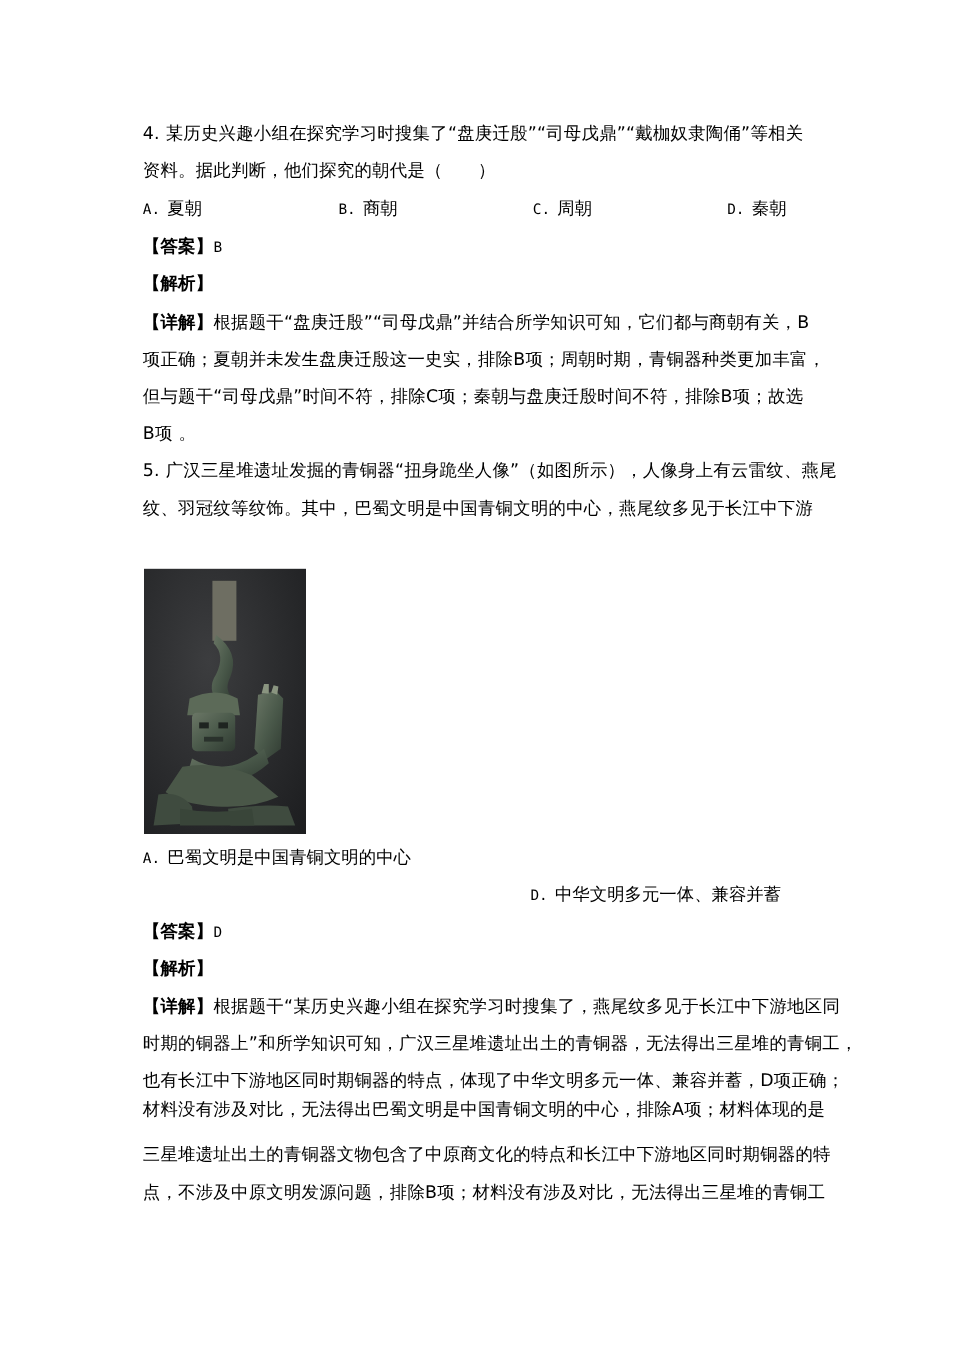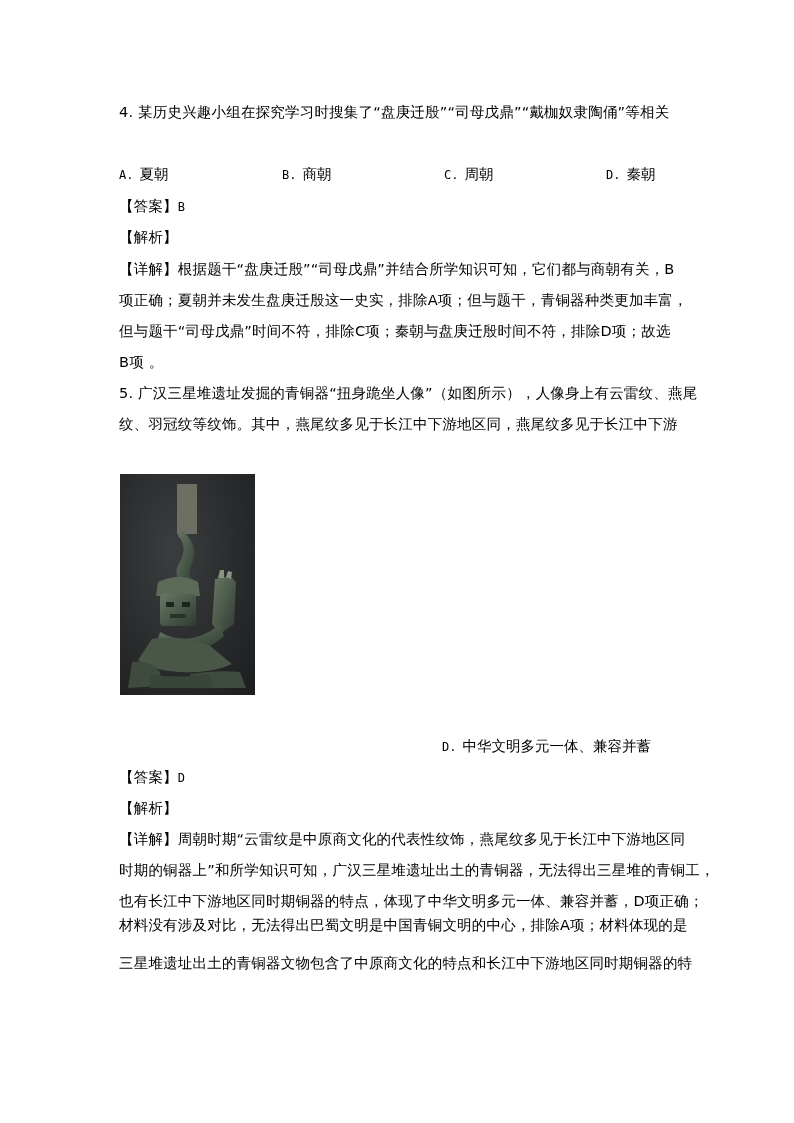"资料。据此判断，他们探究的朝代是（ ）" div.line { html: none -> <div>资料。据此判断，他们探究的朝代是（ ）</div> }
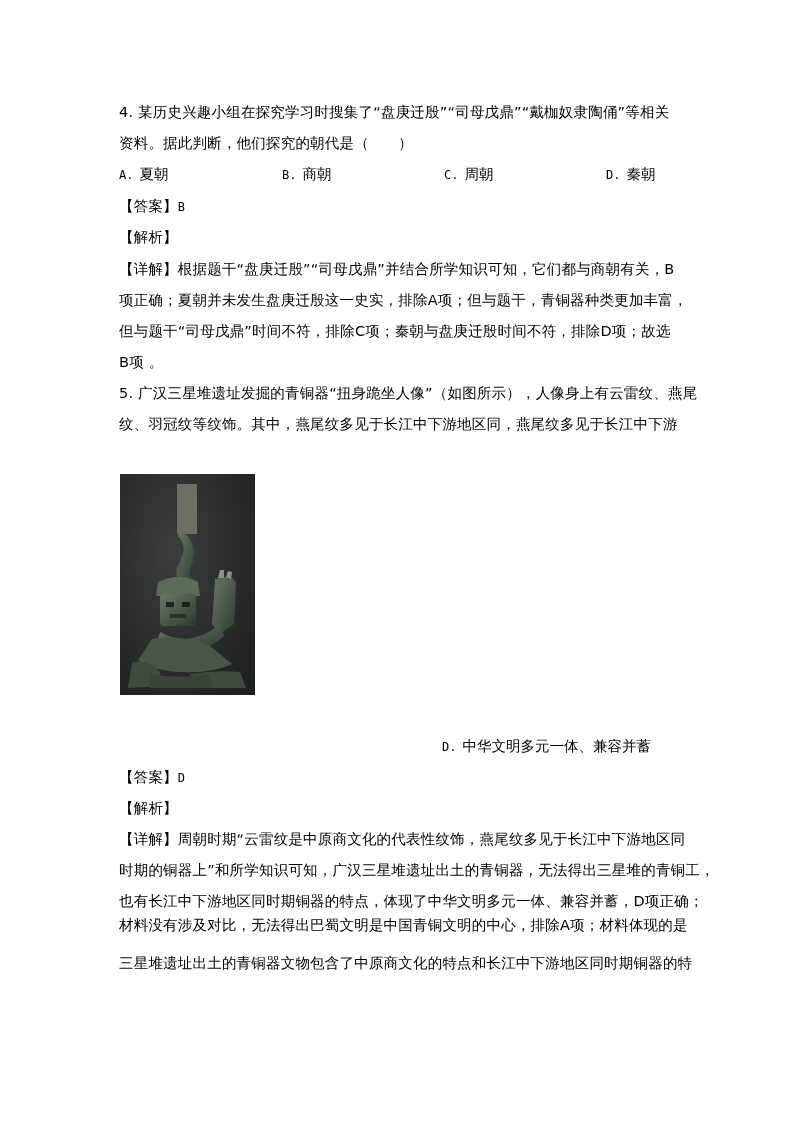"【答案】" .tag { font-weight: normal -> bold }
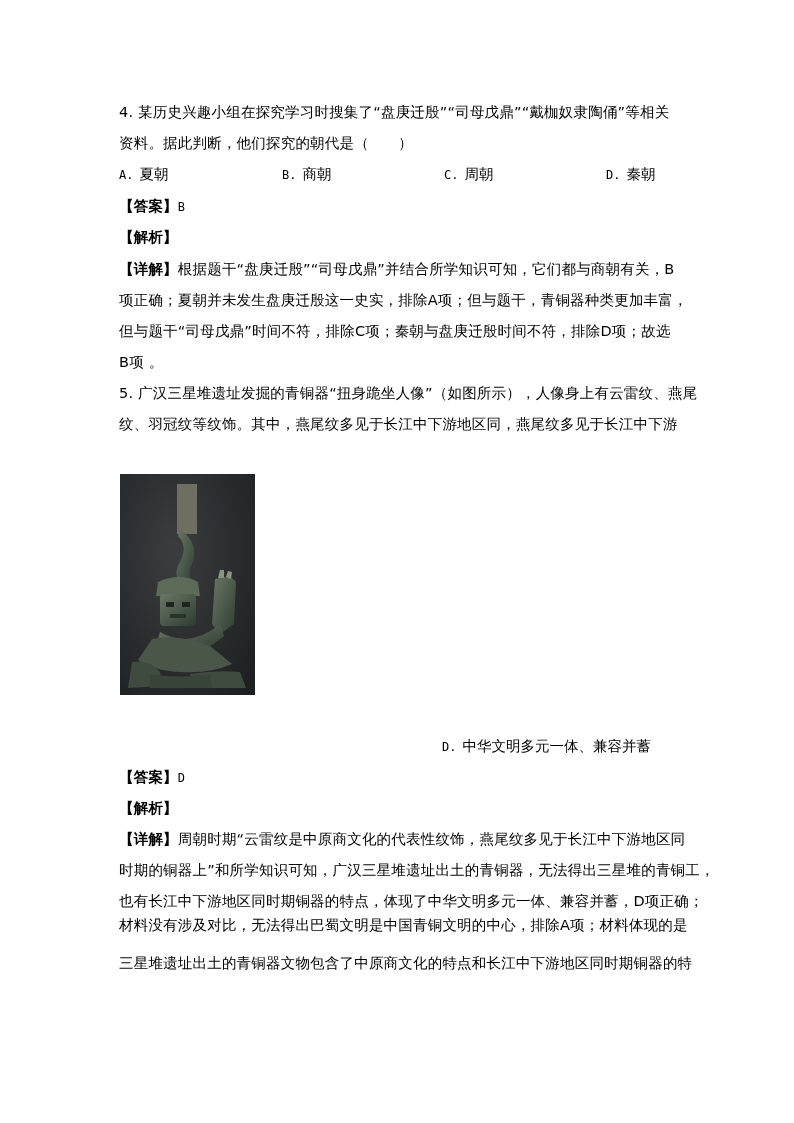"项正确；夏朝并未发生盘庚迁殷这一史实，排除A项；但与题干，青铜器种类更加丰富，" div.line { text: A项；但与题干 -> B项；周朝时期 }
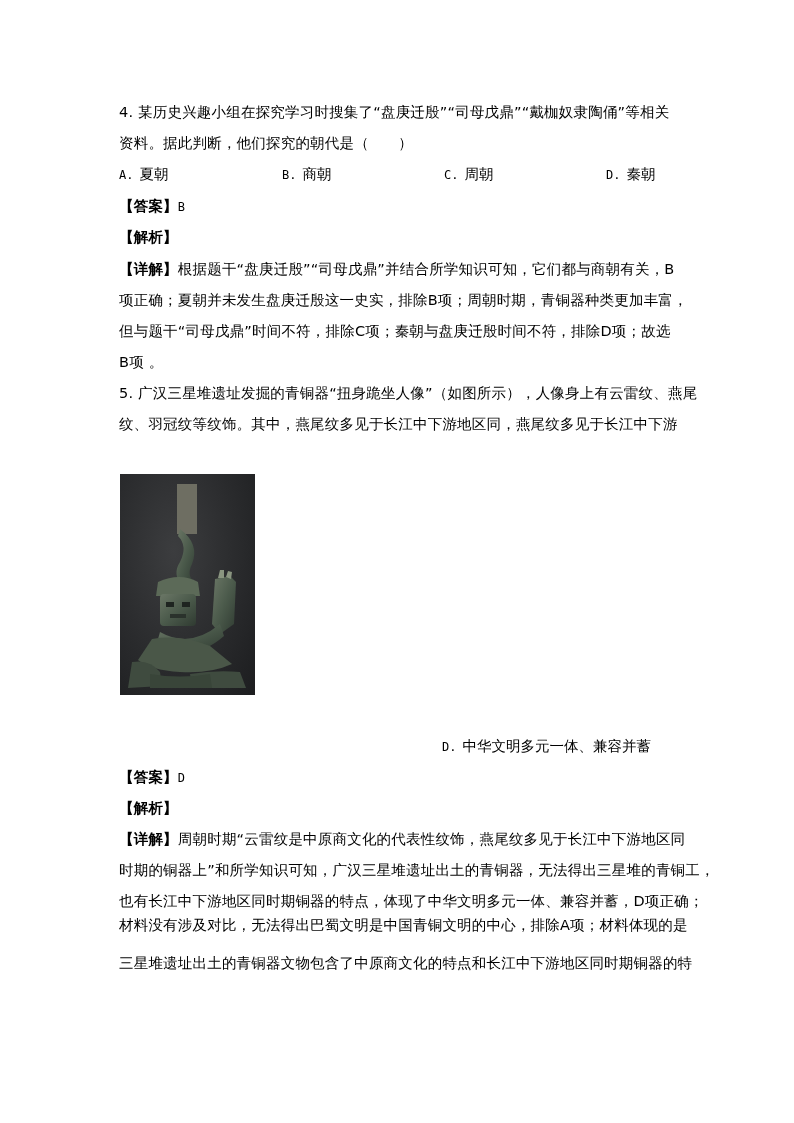"但与题干“司母戊鼎”时间不符，排除C项；秦朝与盘庚迁殷时间不符，排除D项；故选" div.line { text: D -> B }
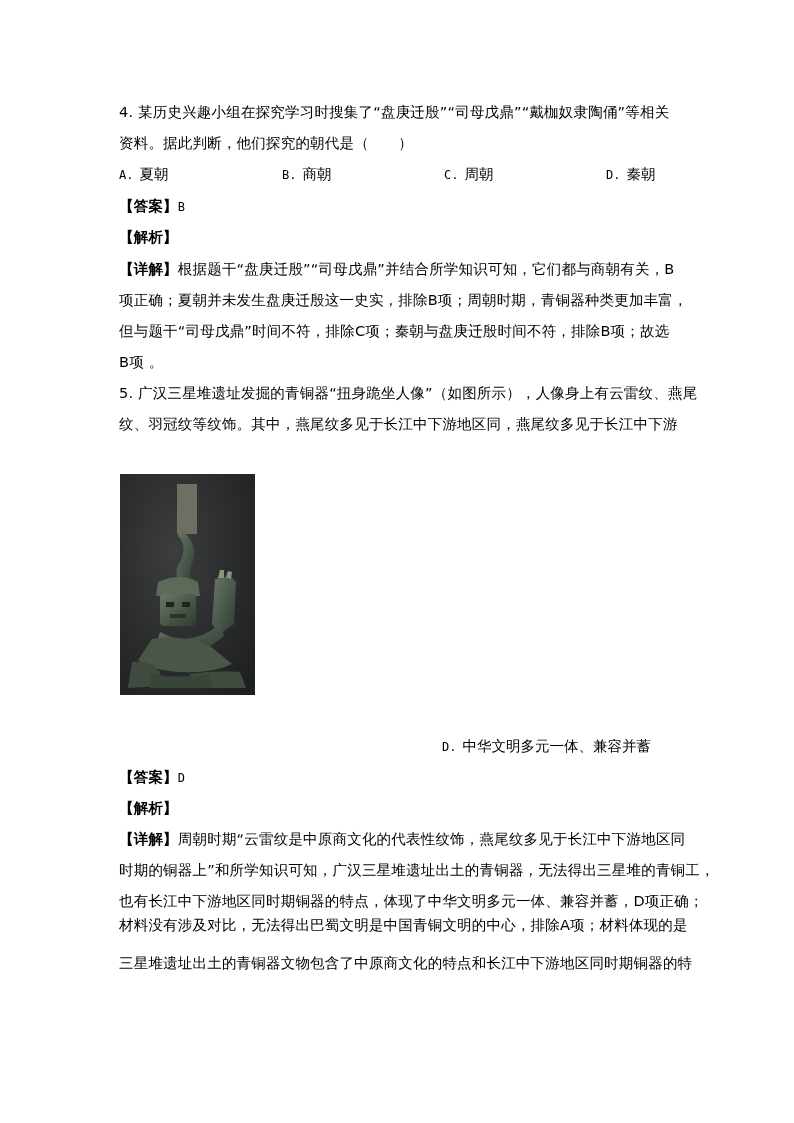"纹、羽冠纹等纹饰。其中，燕尾纹多见于长江中下游地区同，燕尾纹多见于长江中下游" div.line { text: 燕尾纹多见于长江中下游地区同 -> 巴蜀文明是中国青铜文明的中心 }
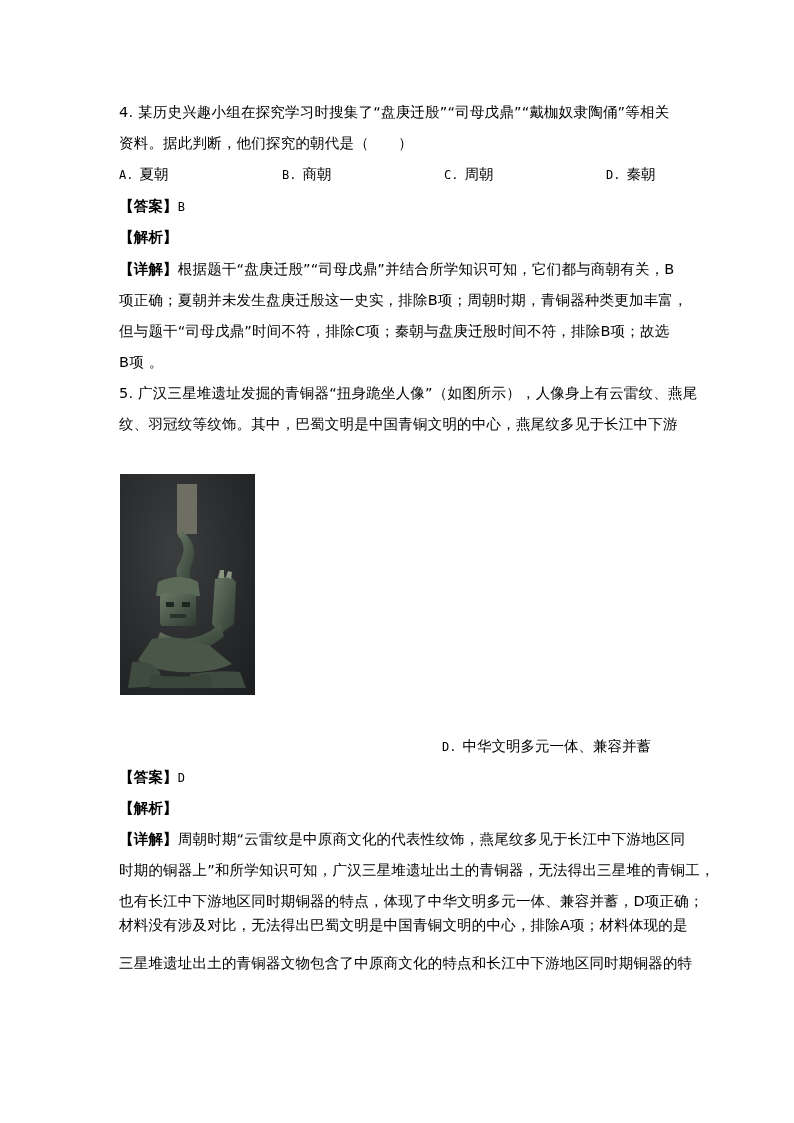"A. 巴蜀文明是中国青铜文明的中心" div.opt { html: none -> <div> <span>A.</span><span>巴蜀文明是中国青铜文明的中心</span> </div> }
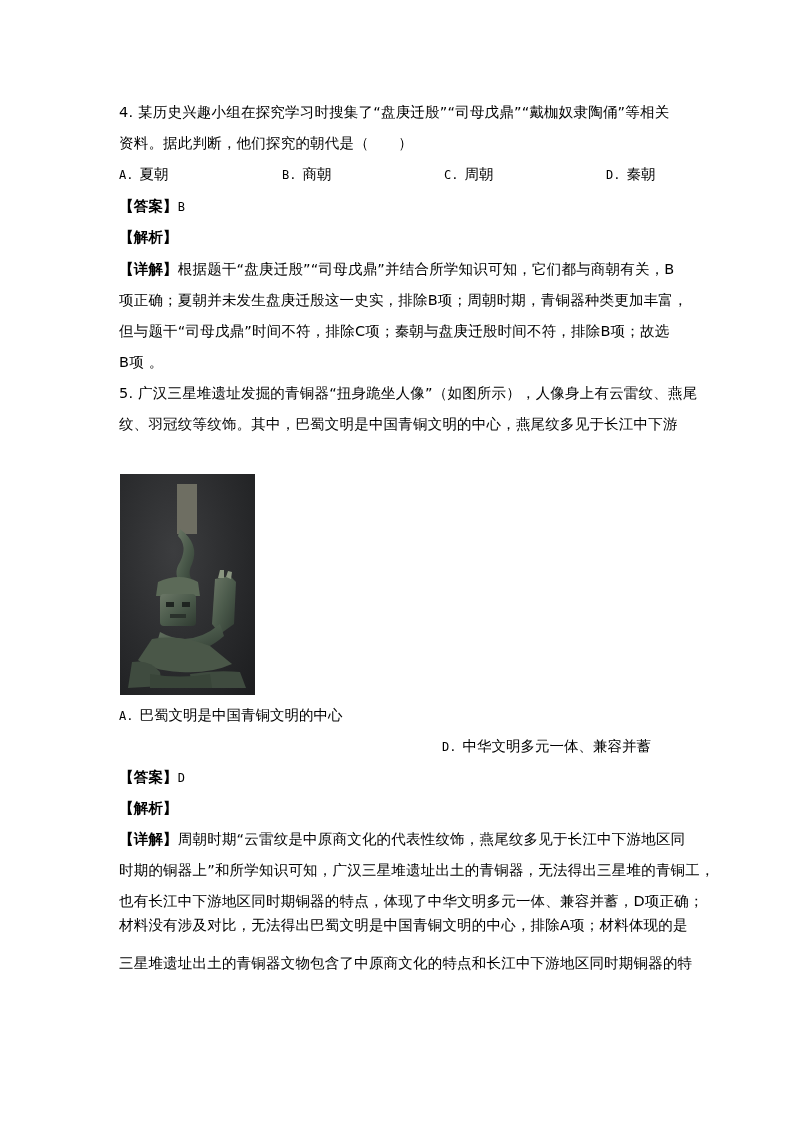"周朝时期“云雷纹是中原商文化的代表性纹饰，燕尾纹多见于长江中下游地区同" span { text: 周朝时期“云雷纹是中原商文化的代表性纹饰 -> 根据题干“某历史兴趣小组在探究学习时搜集了 }
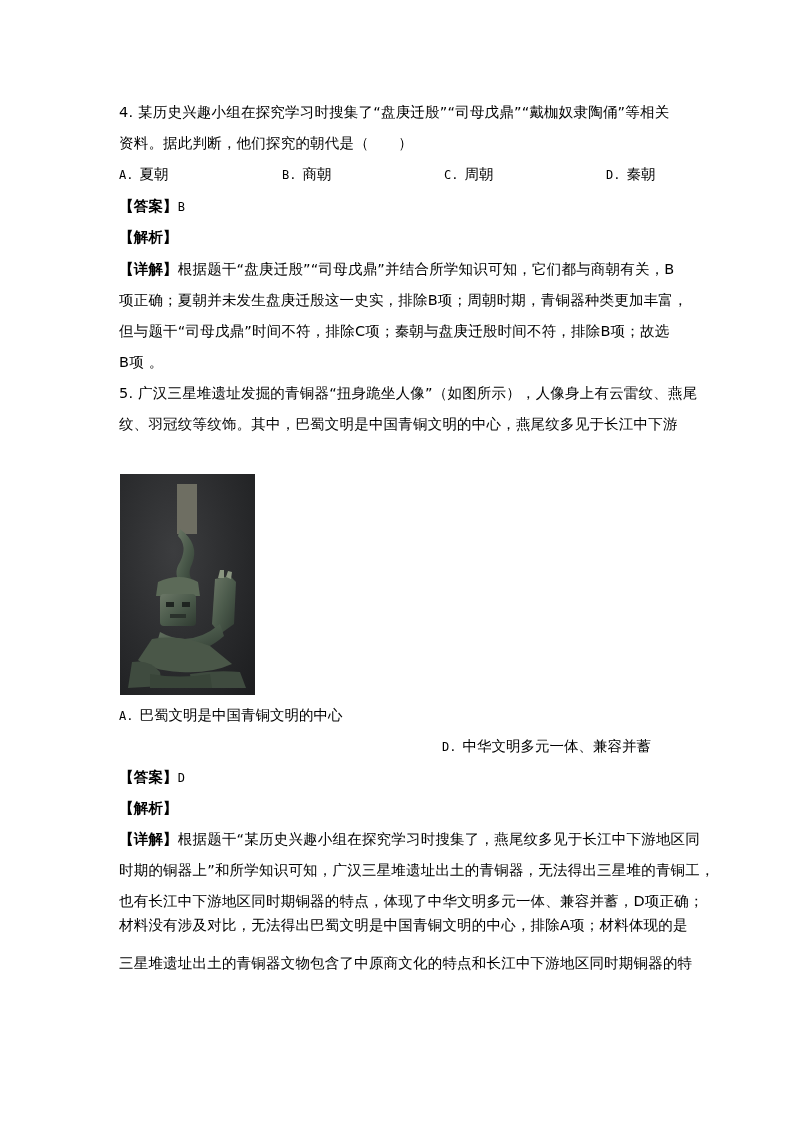"点，不涉及中原文明发源问题，排除B项；材料没有涉及对比，无法得出三星堆的青铜工" div.line { html: none -> <div>点，不涉及中原文明发源问题，排除B项；材料没有涉及对比，无法得出三星堆的青铜工</div> }
